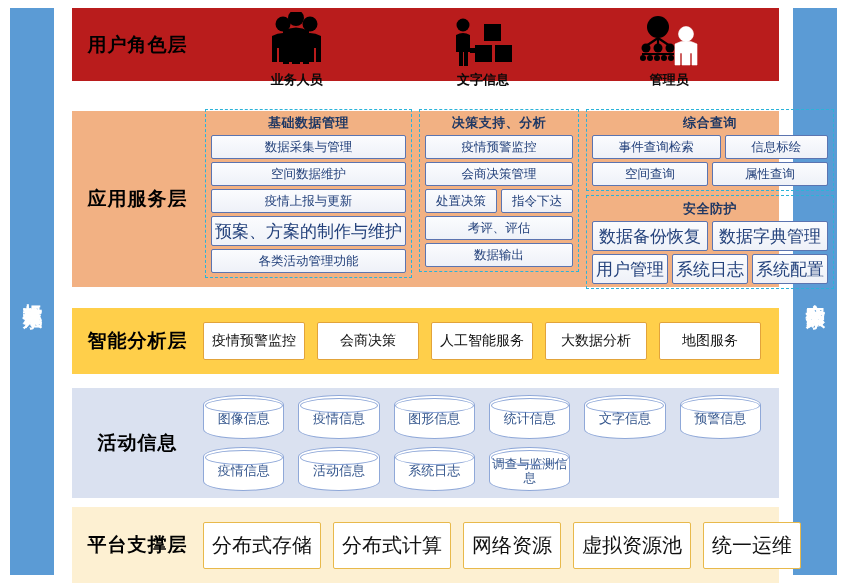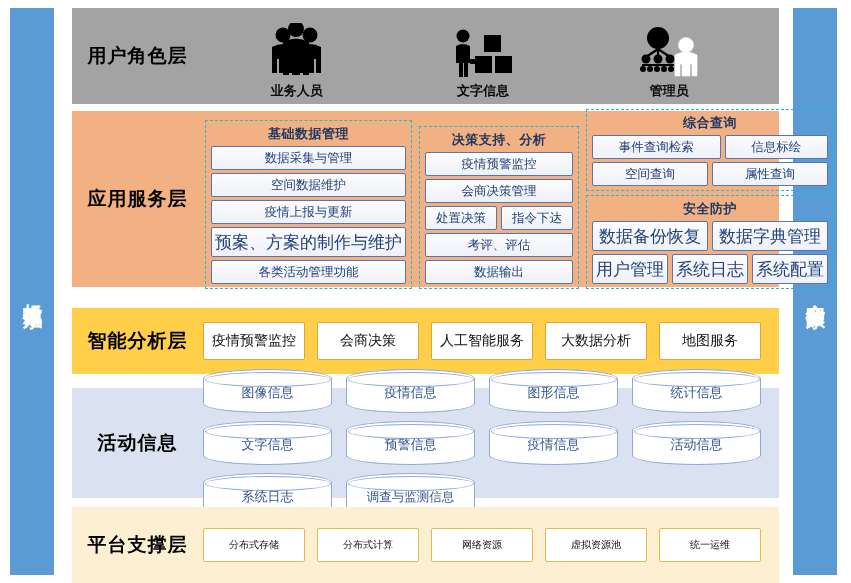"用户角色层" #band-user { background: #a3a3a3 -> #b91c1c; height: 96px -> 73px }
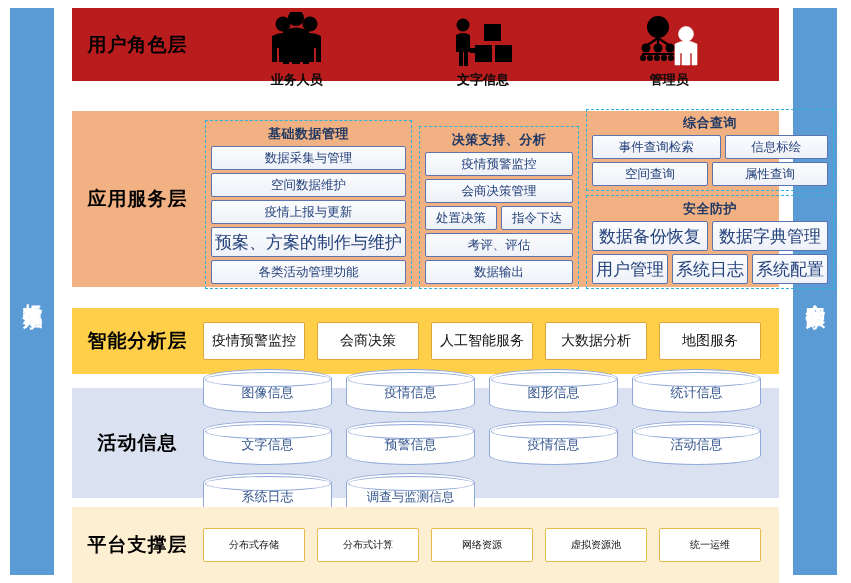"基础数据管理" .app-groups { align-items: flex-end -> flex-start }
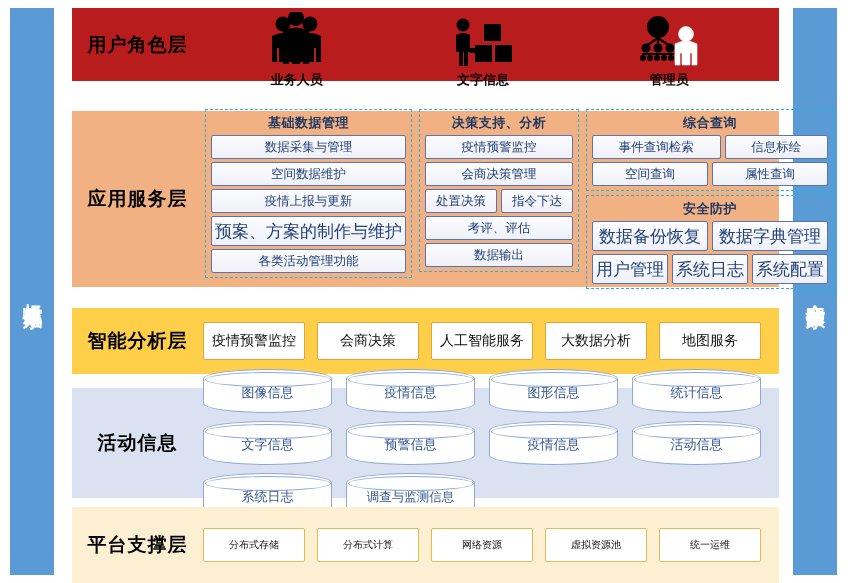"图像信息" .data-grid { grid-template-columns: repeat(4, 1fr) -> repeat(6, 1fr) }
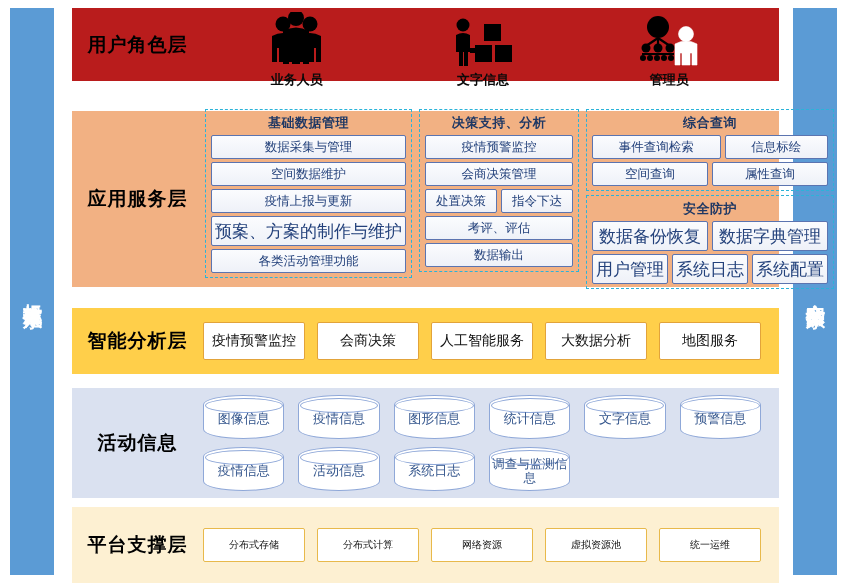"分布式存储" .plat-box { font-size: 10px -> 20px }
